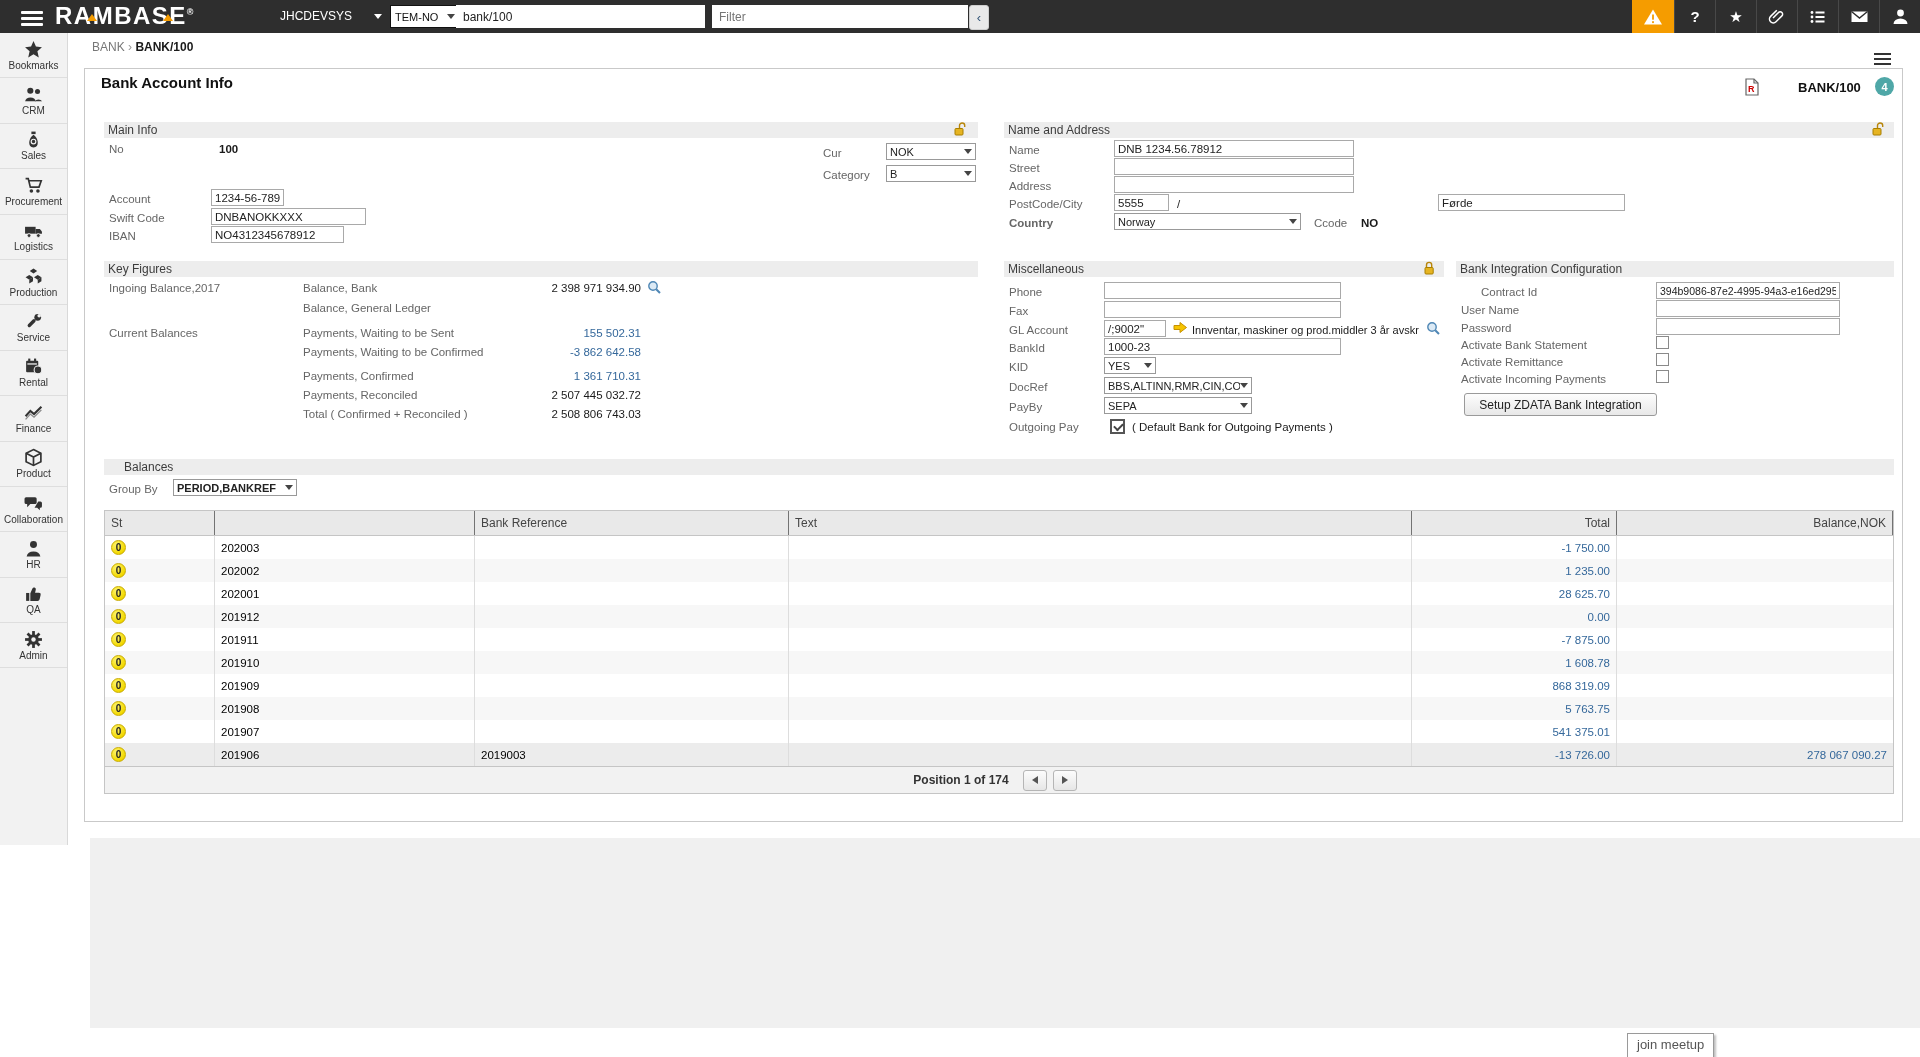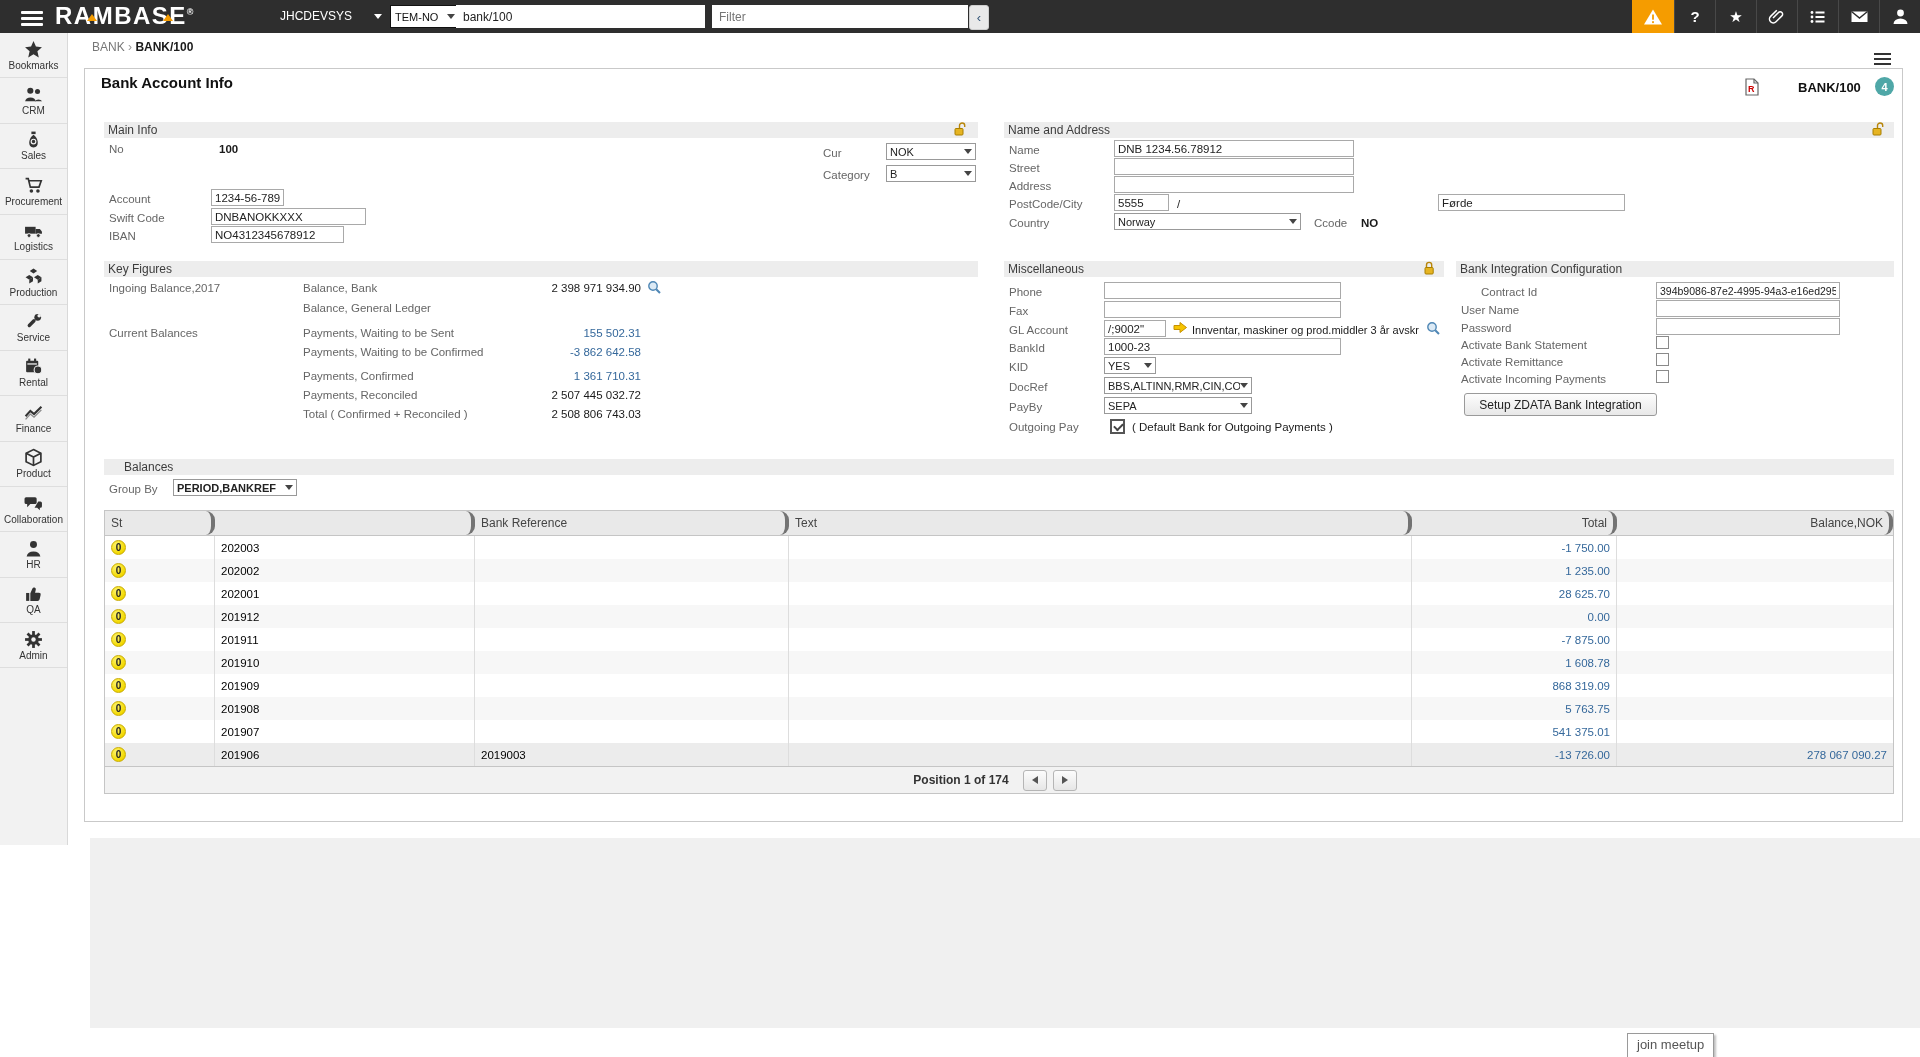"Country" div.lbl { font-weight: none -> bold }
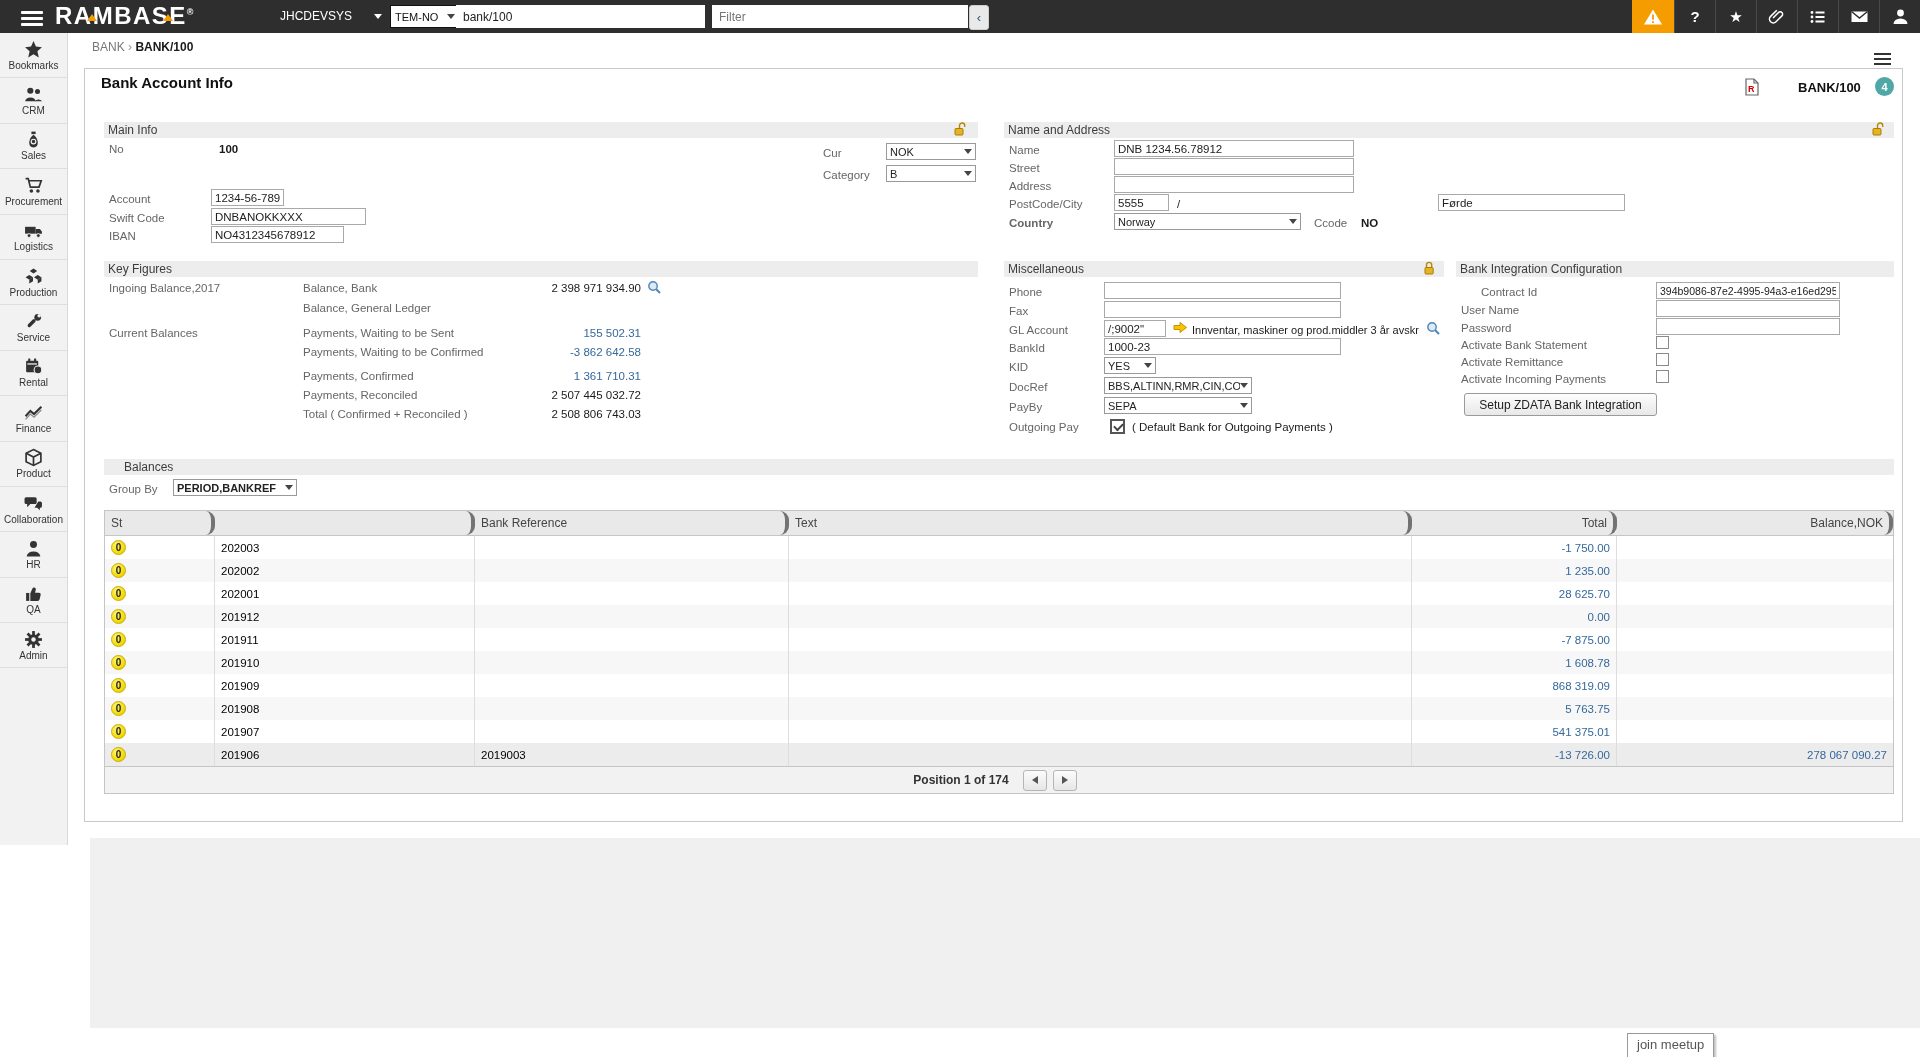"St" .thead .cell { border-radius: 9px -> none; border-right: 4px solid #737373 -> 1px solid #737373 }
